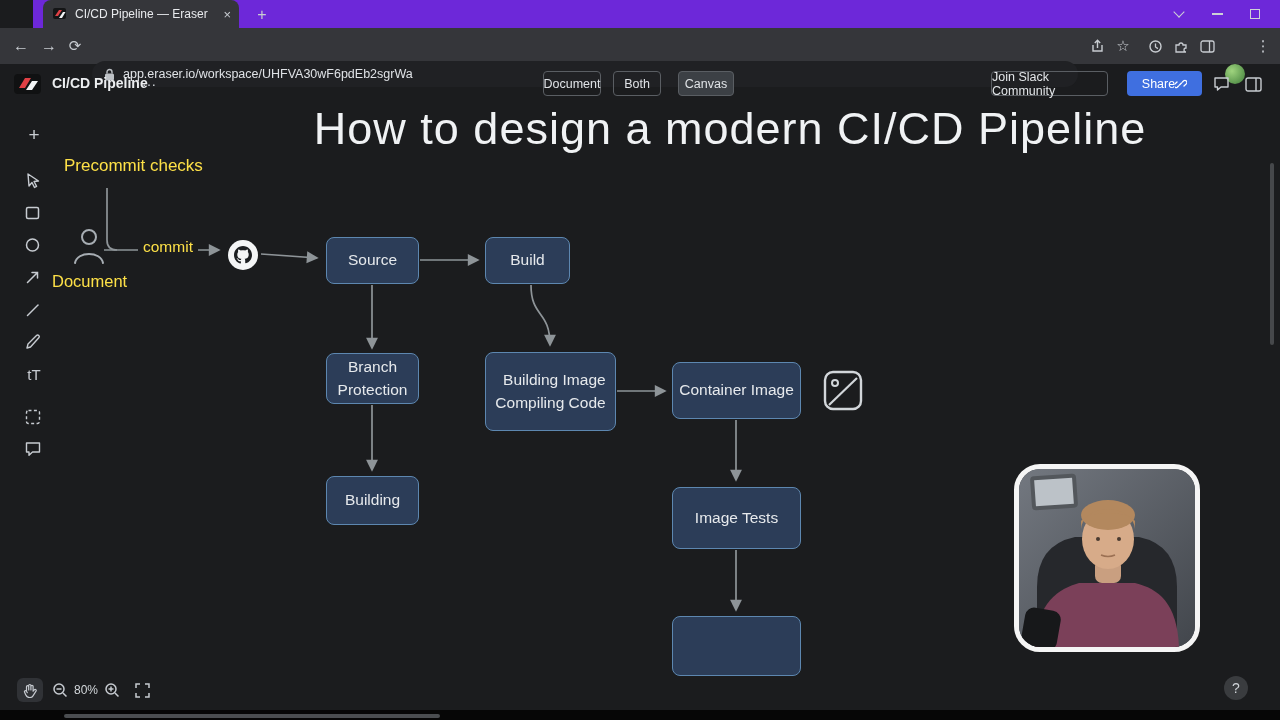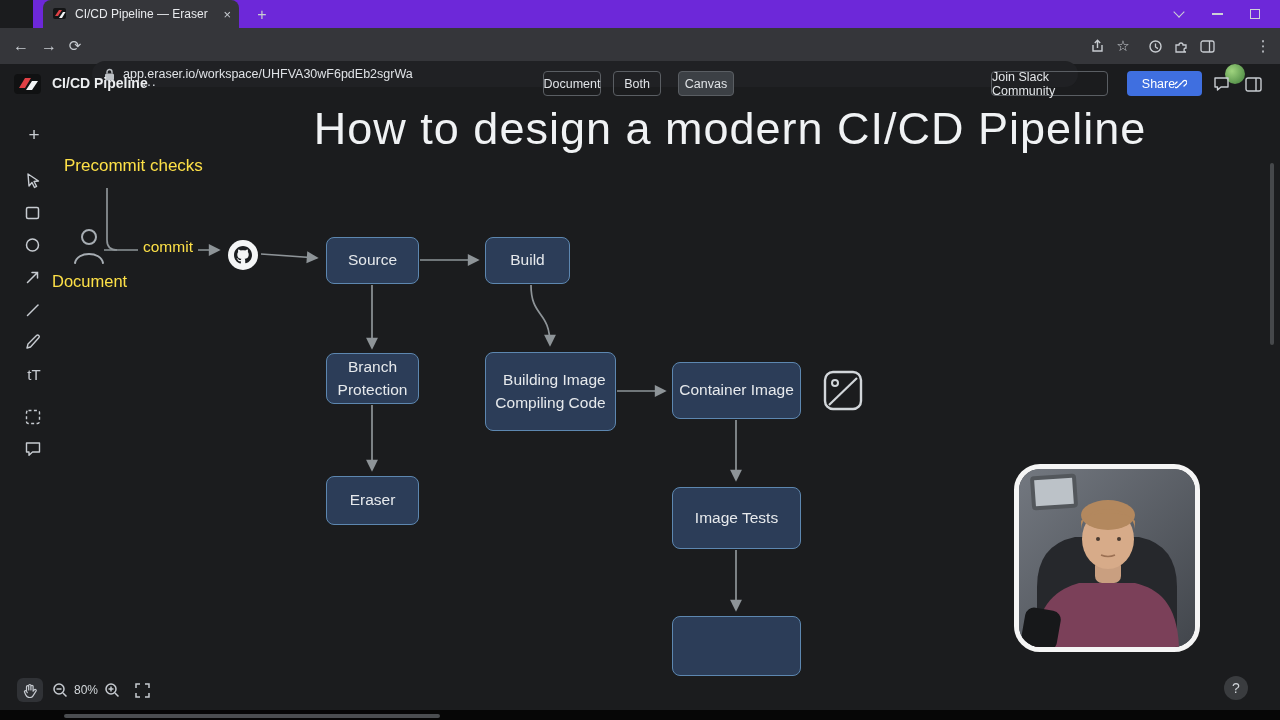"Eraser" div.abs { text: Eraser -> Building }
